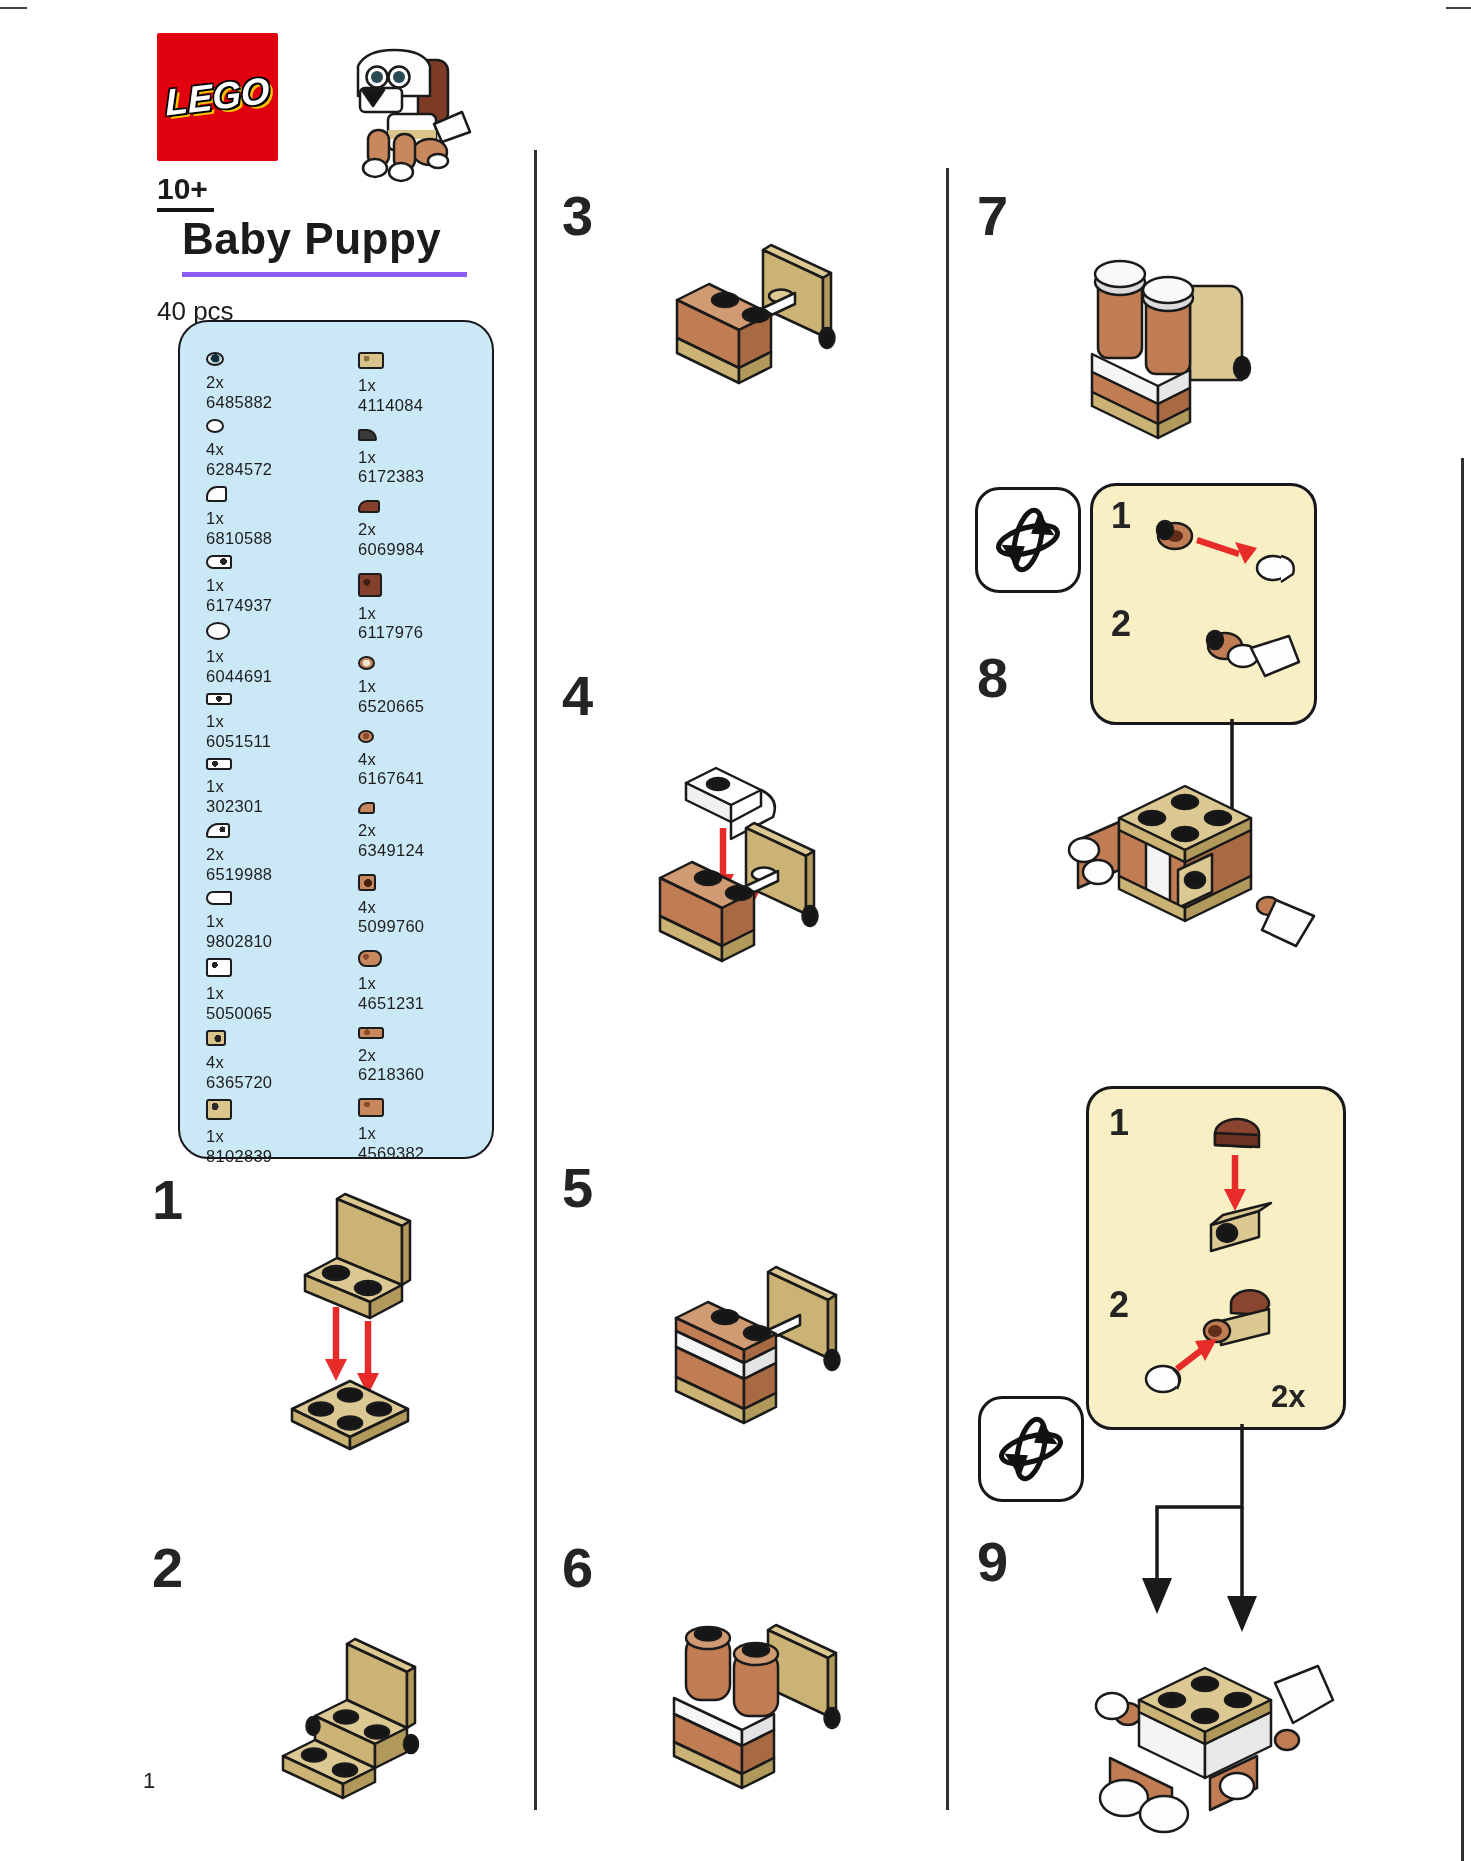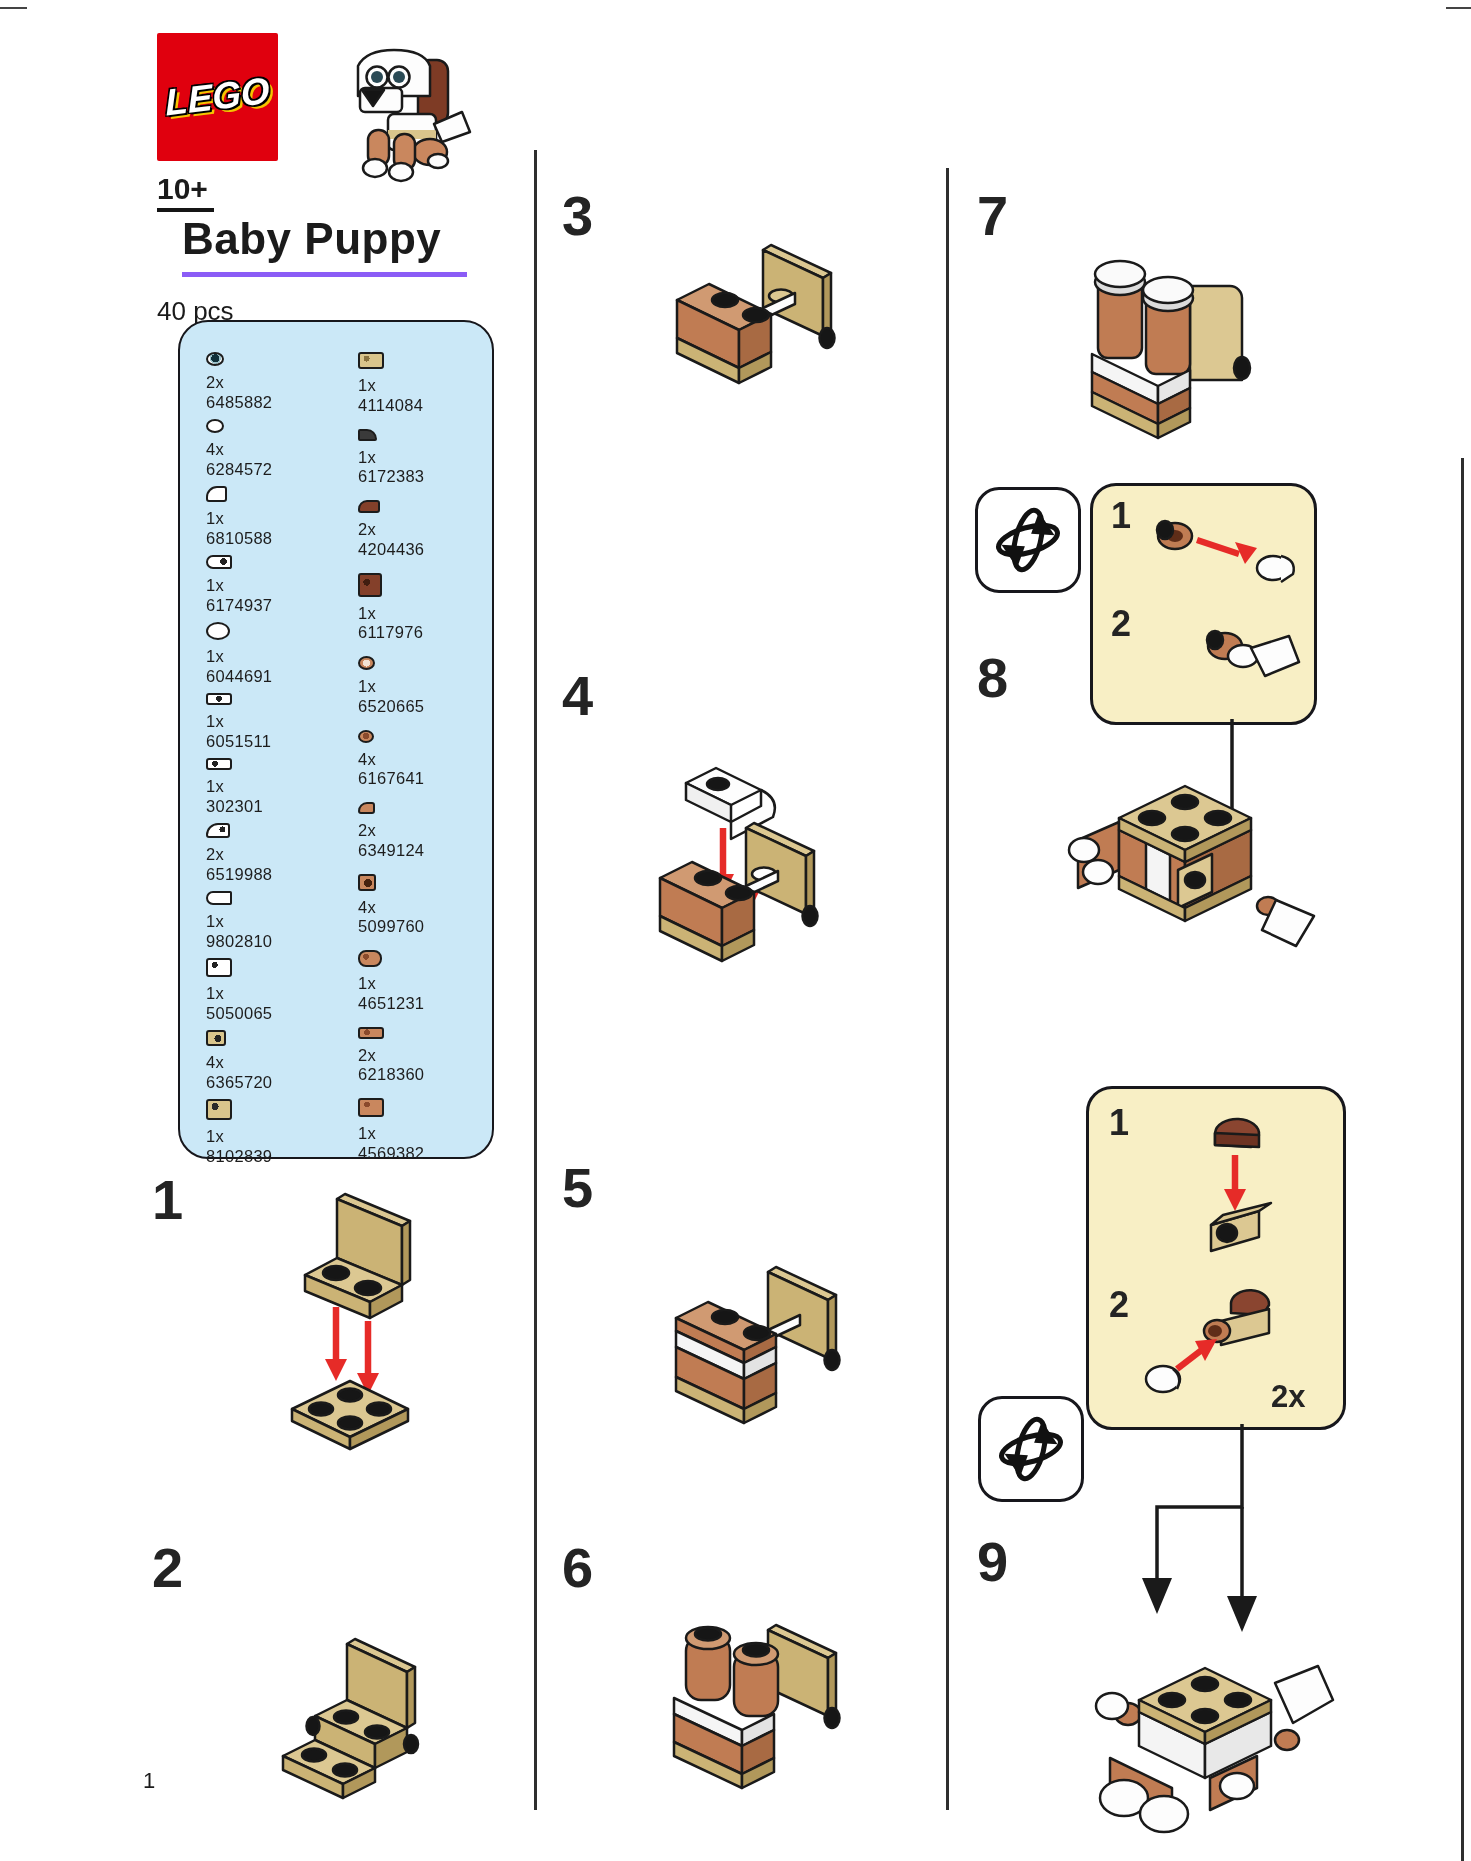"4204436" span.pn { text: 4204436 -> 6069984 }
